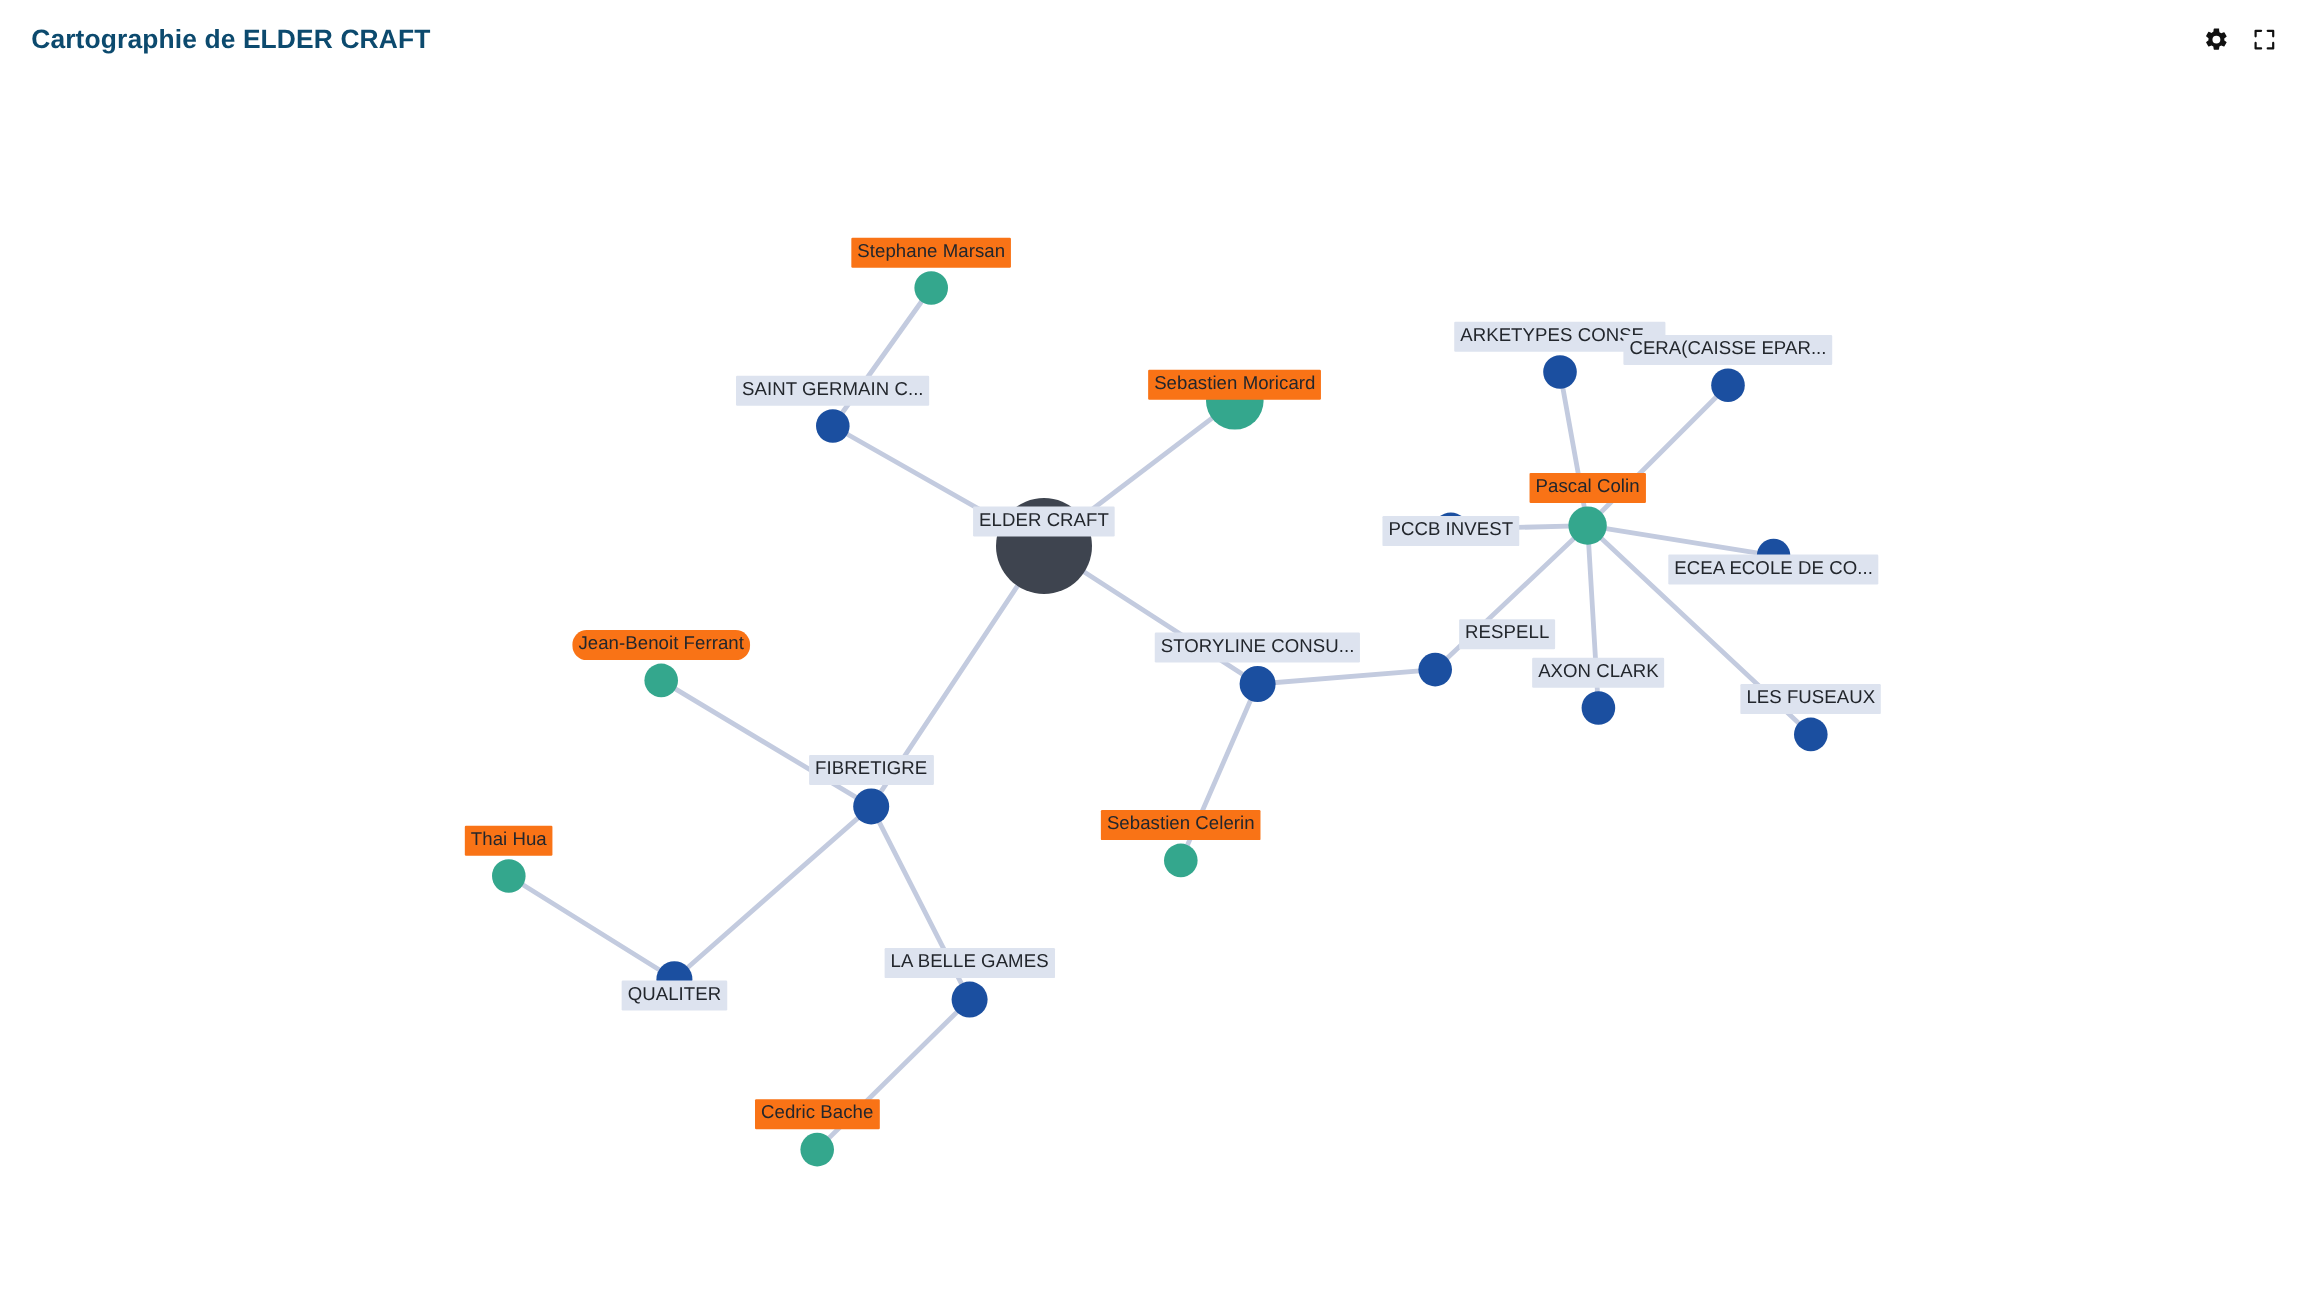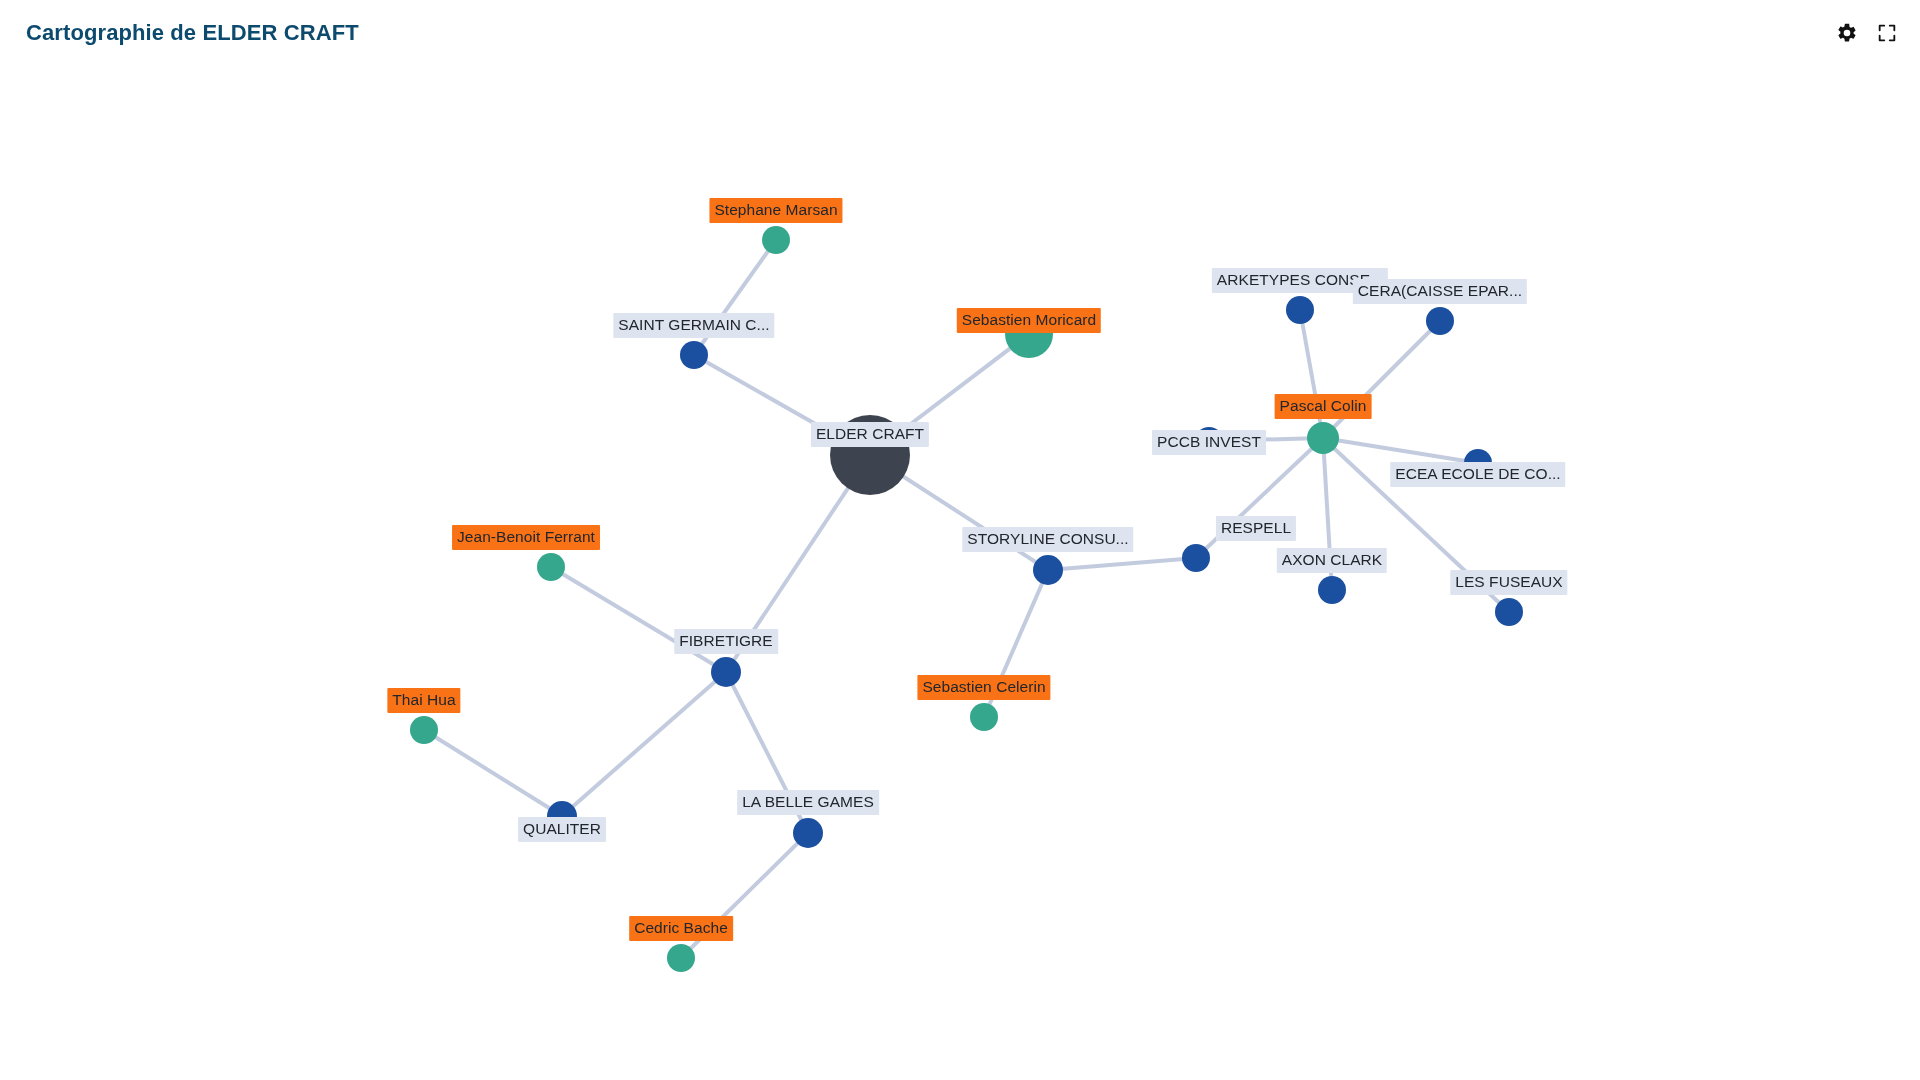"Jean-Benoit Ferrant" div.node-label { border-radius: none -> 12px; left: 526px -> 551px }
